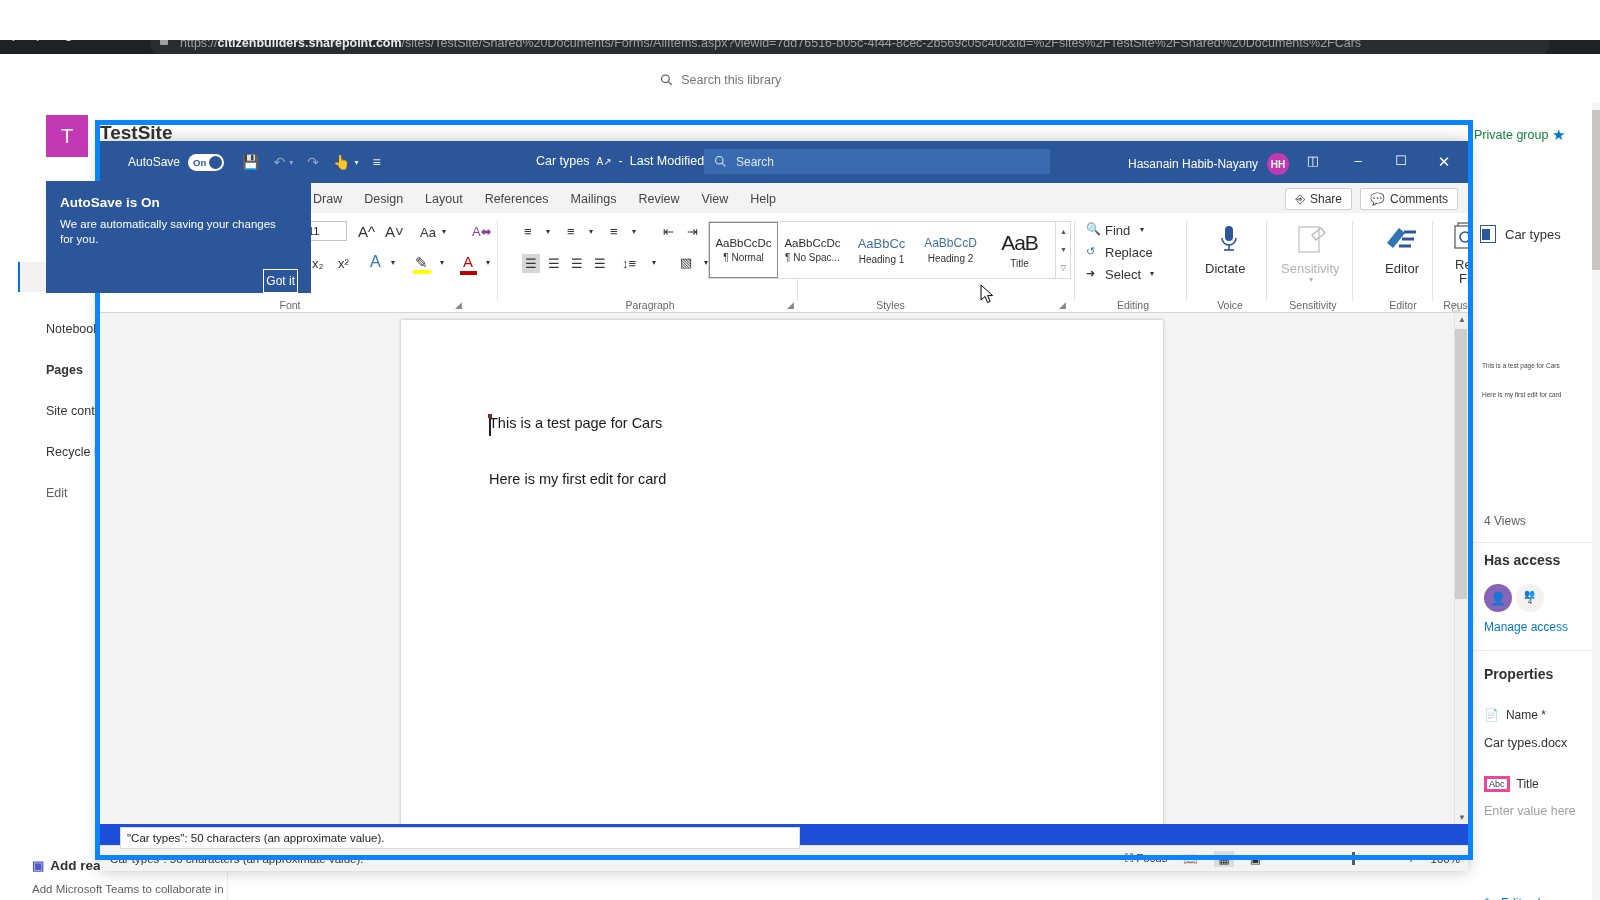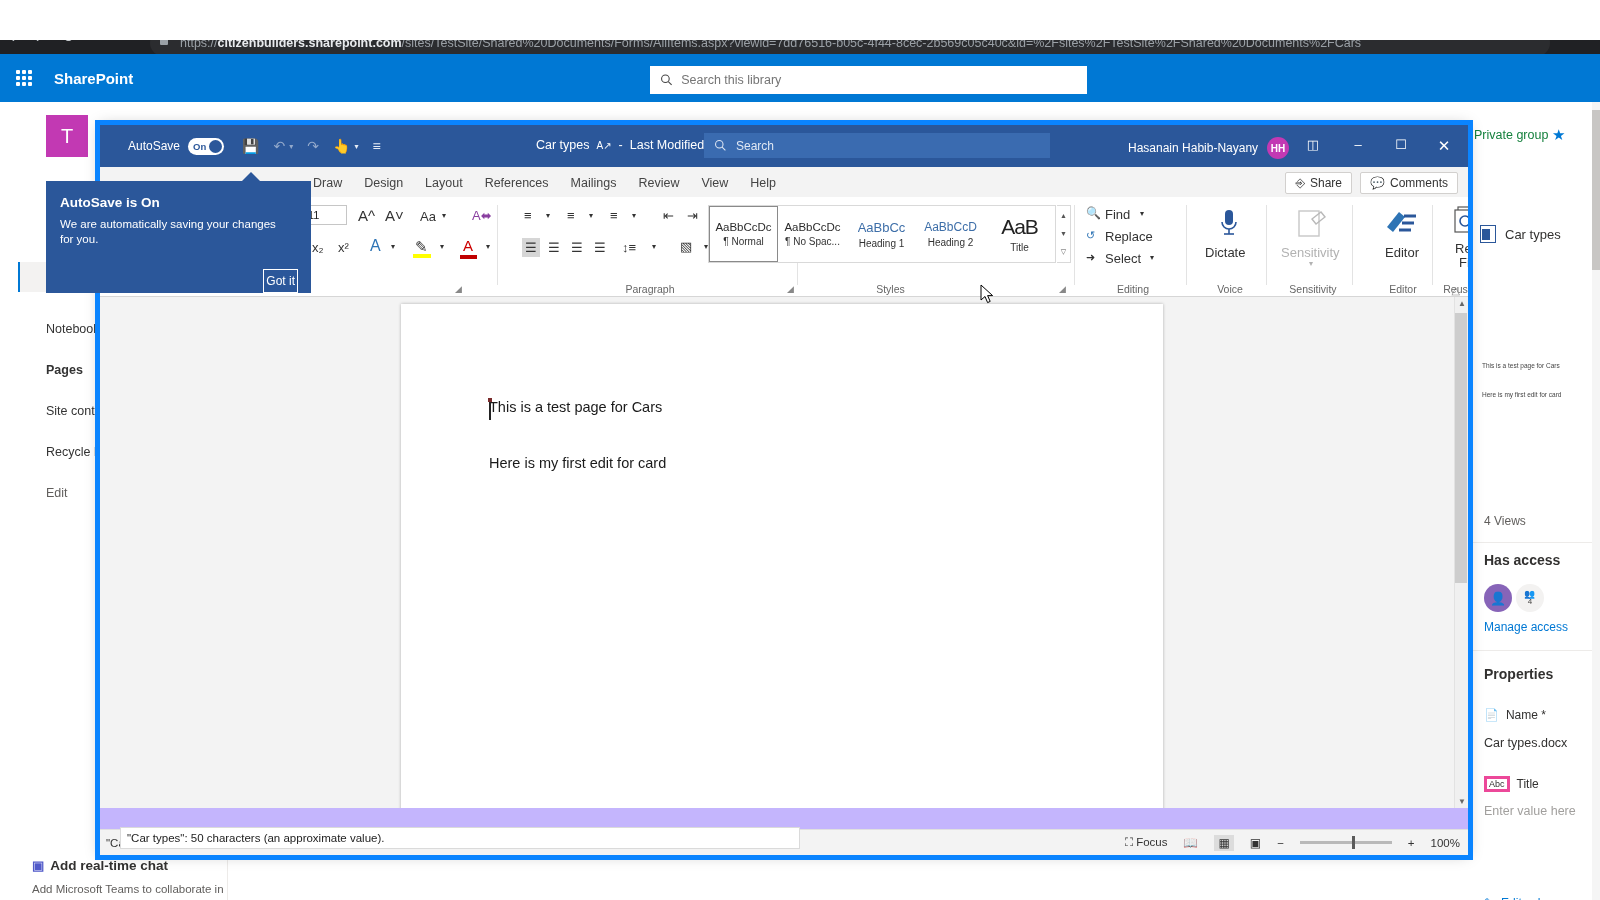"SharePoint" div.sp-suitebar { html: <div> <div> <div> <i></i> <i></i> <i></i> <i></i> <i></i> <i></i> <i></i> <i></i> <i></i> </div> </div> <div>SharePoint</div> </div> -> none }
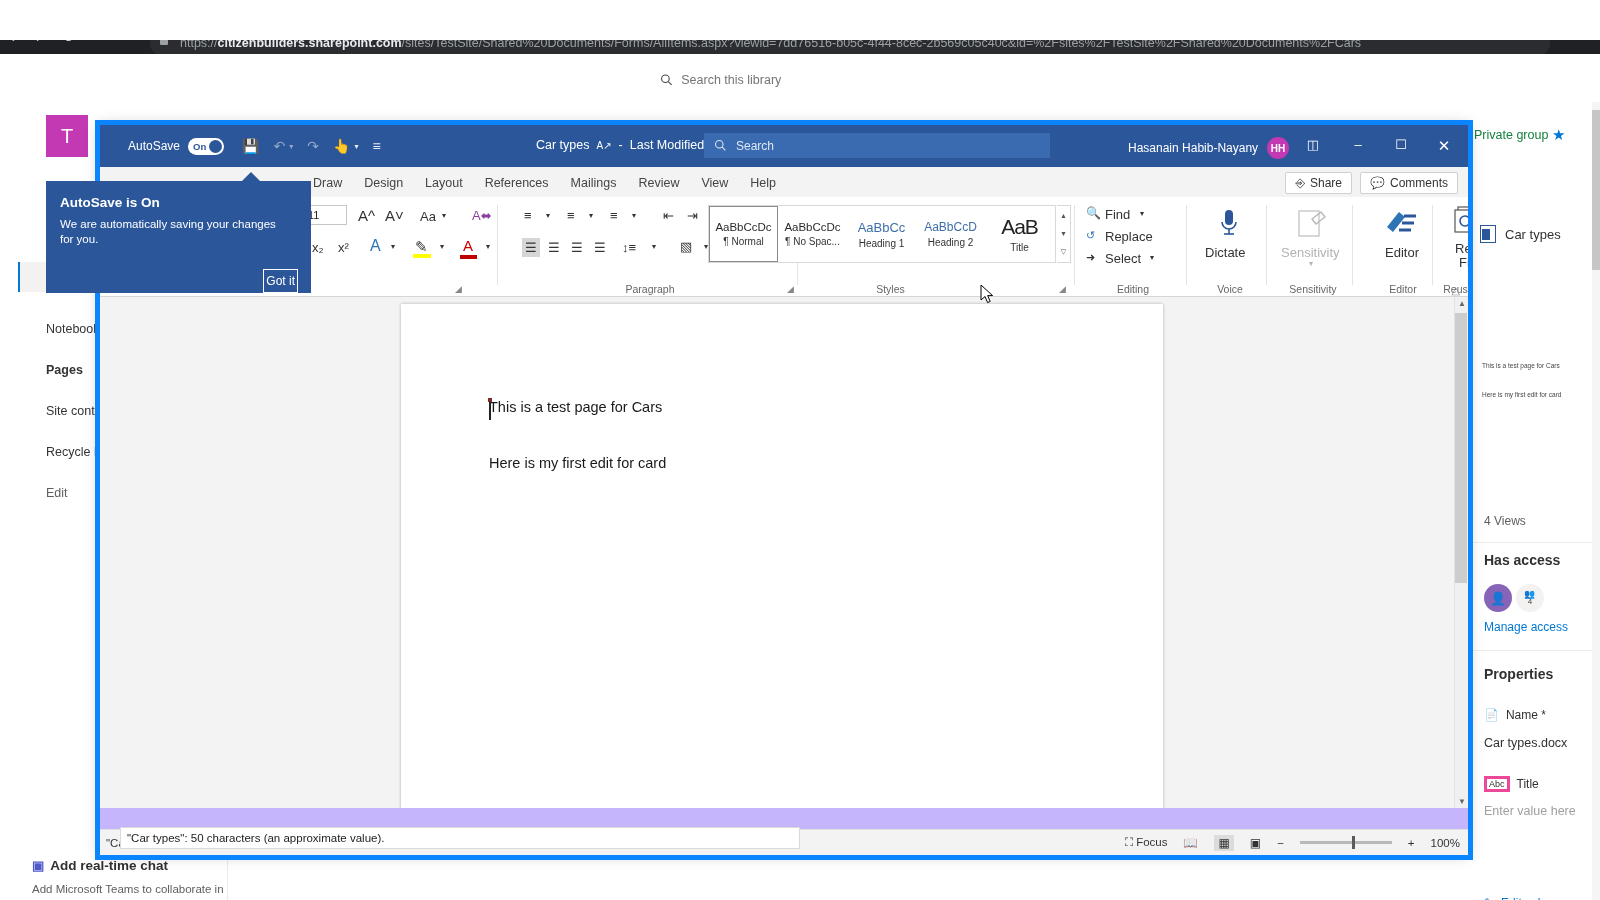"AutoSave" .word-win { background: #c4b5fd -> #1d4ed8; top: 85px -> 101px }
